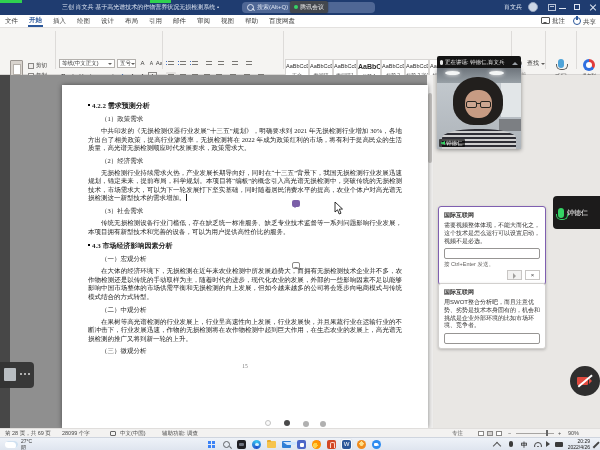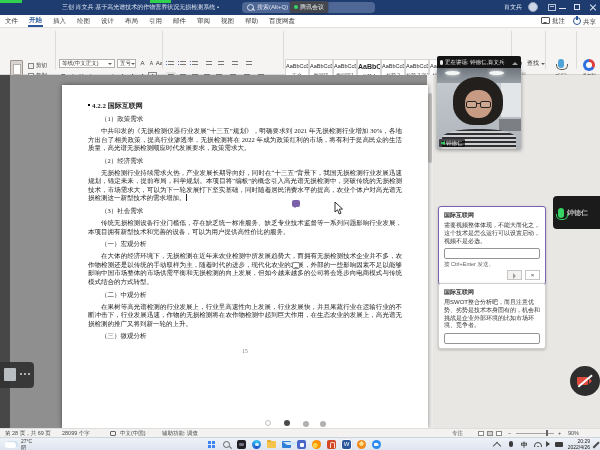"4.2.2 国际互联网" span { text: 国际互联网 -> 需求预测分析 }
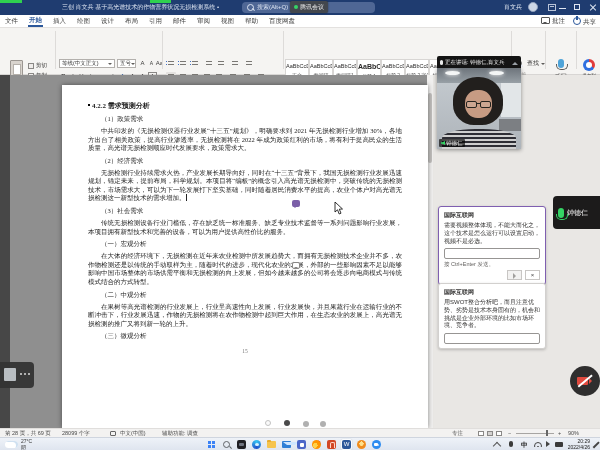"4.3 市场经济影响因素分析" div.doc-h { html: none -> <div><span></span><span>4.3 市场经济影响因素分析</span></div> }
